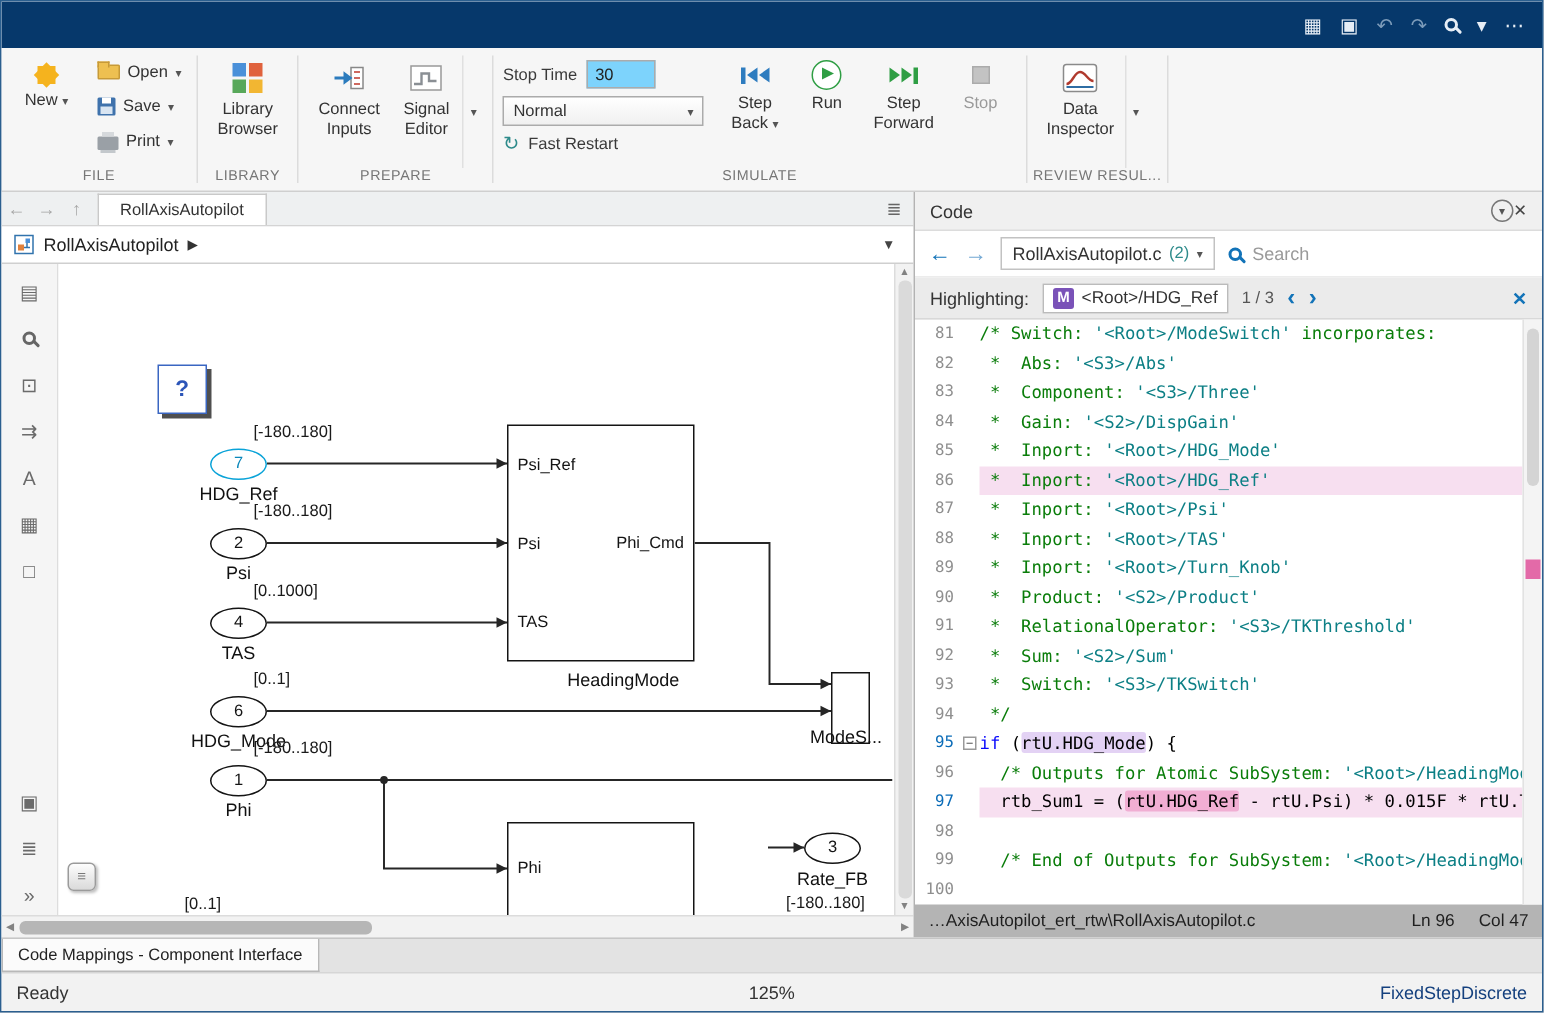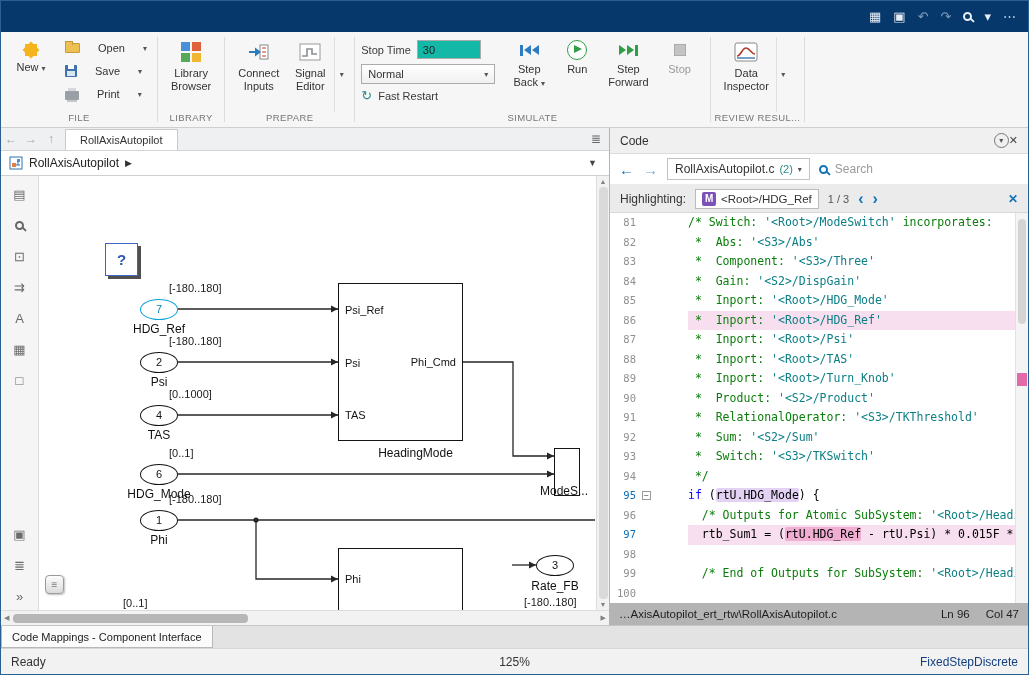"Open" .smallbtn { gap: 18px -> 5px }
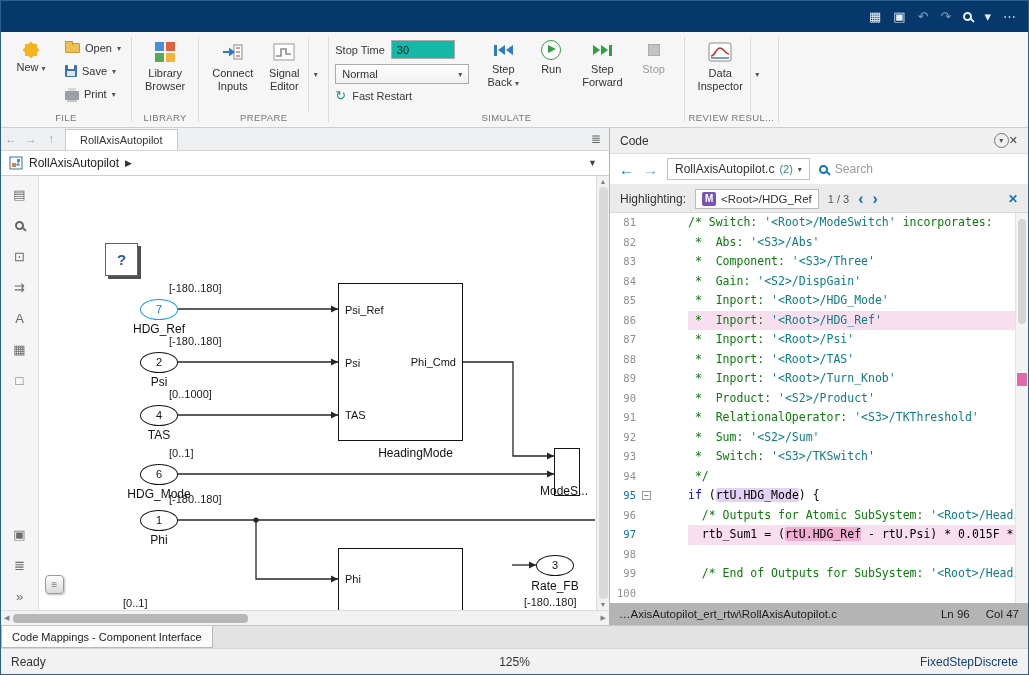"30" .tinput { background: #14b8a6 -> #7dd3fc; width: 64px -> 46px }
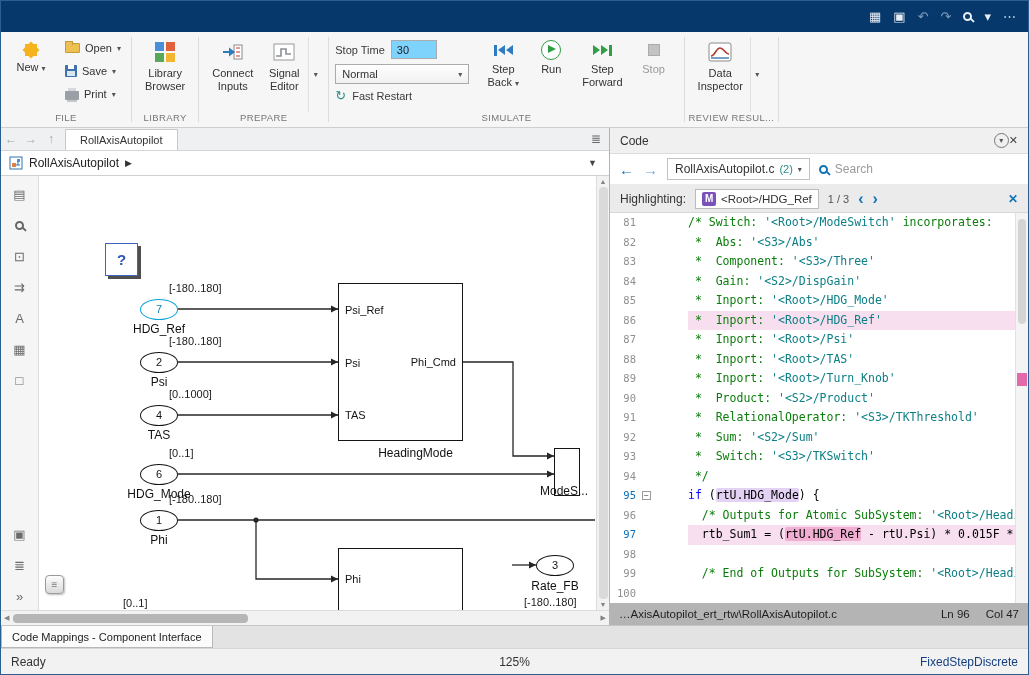"/* Switch: '<Root>/ModeSwitch'" .cl-text { margin-left: 35px -> none }
